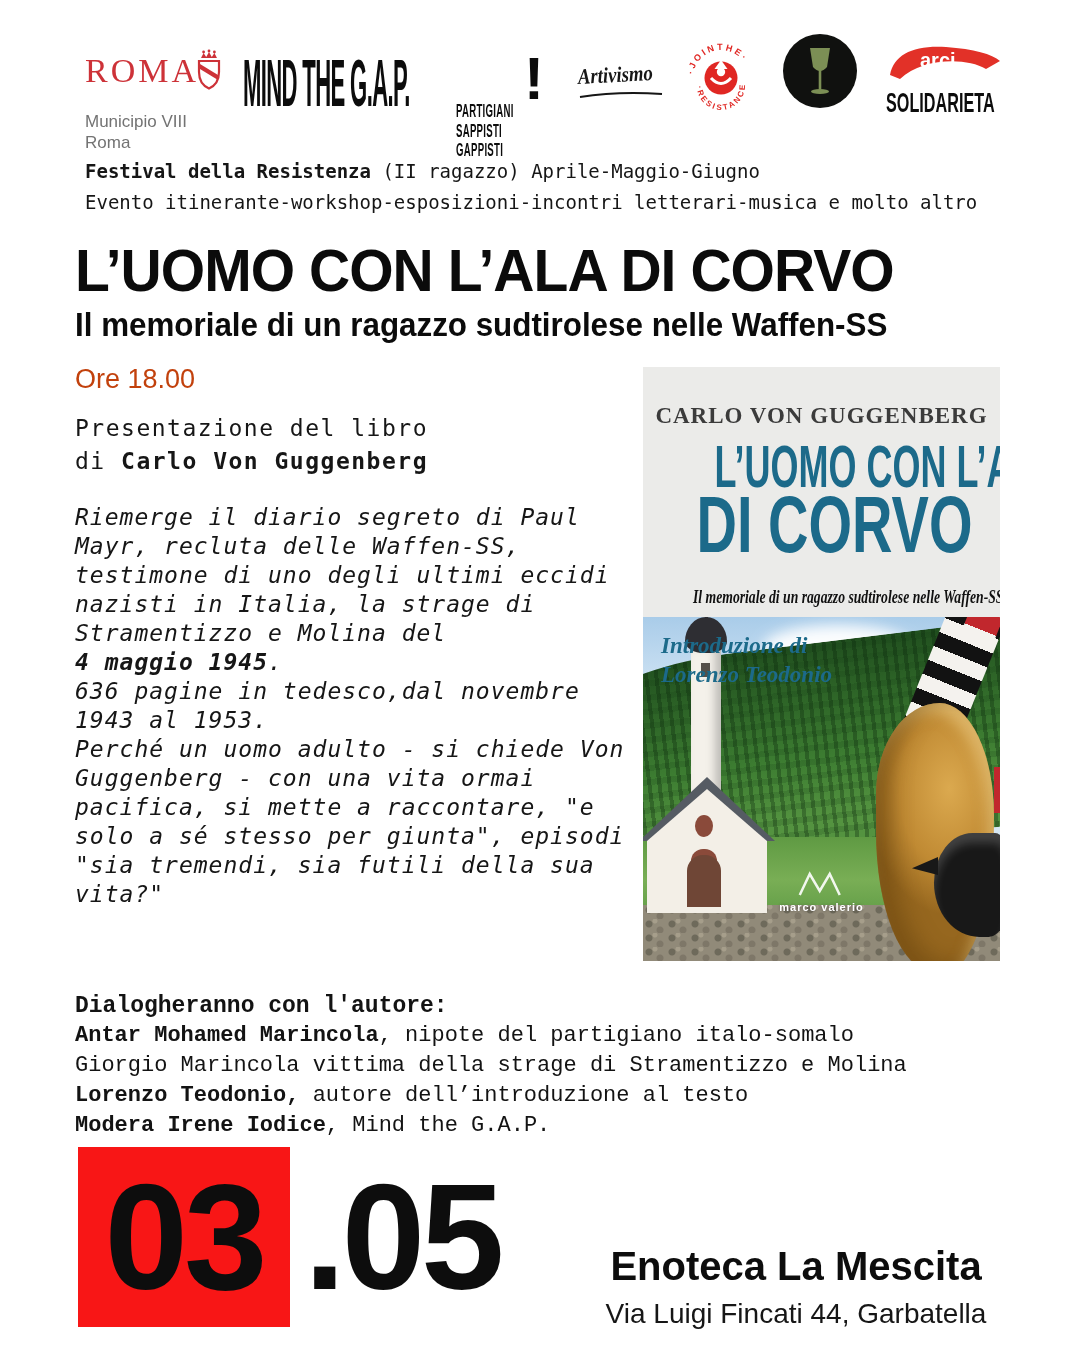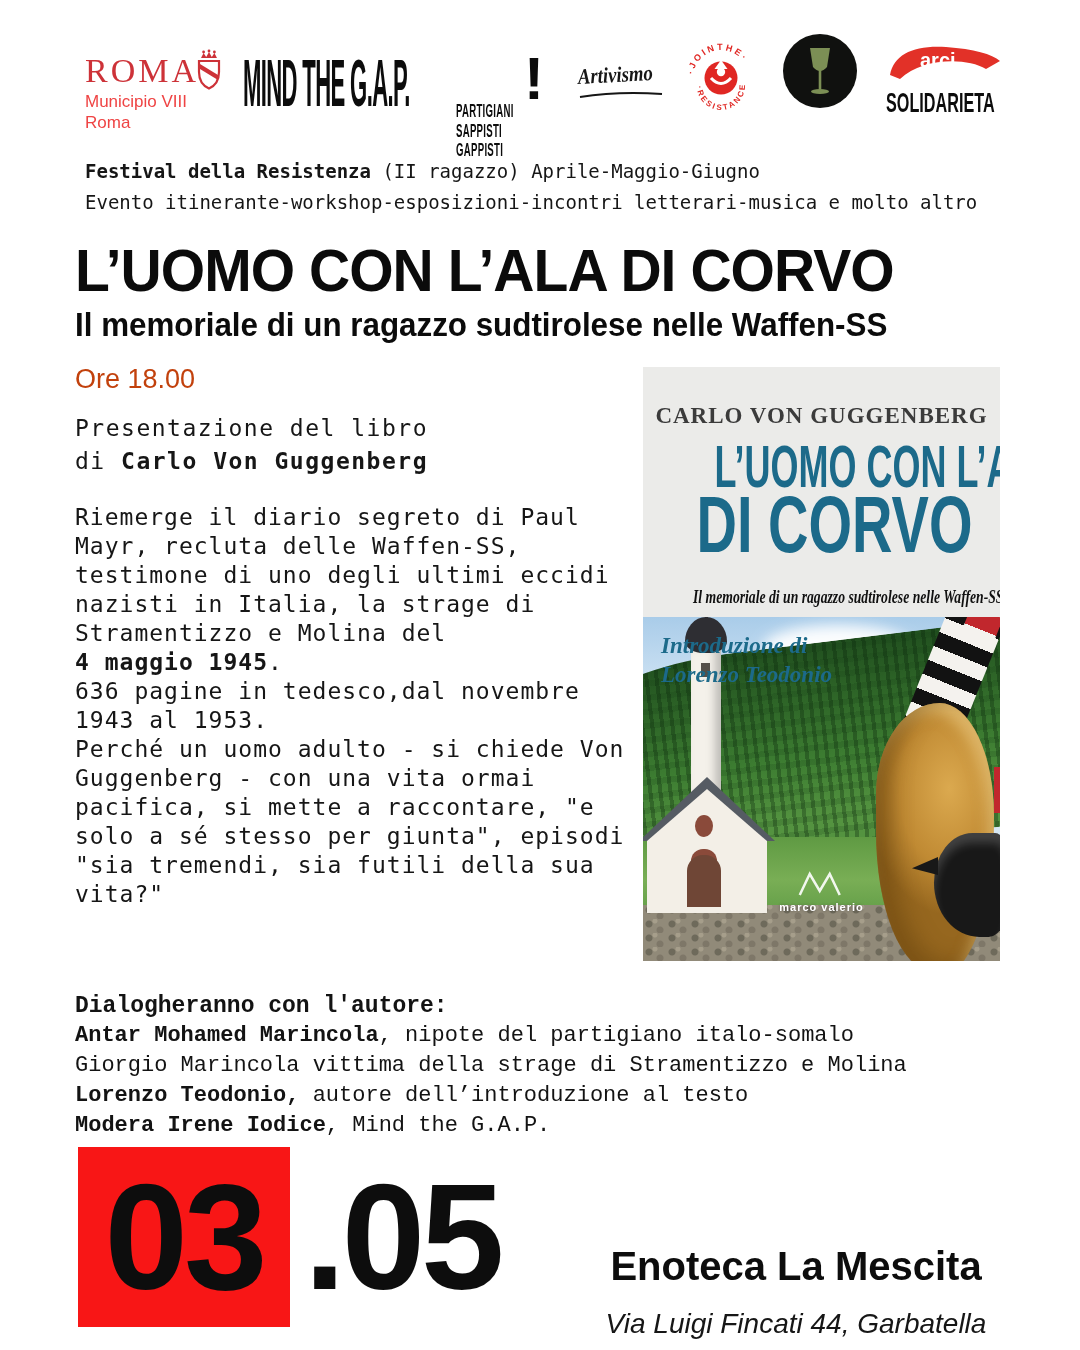"Municipio VIII" .roma-sub { color: #ef4444 -> #737373; margin-top: 1px -> 21px }
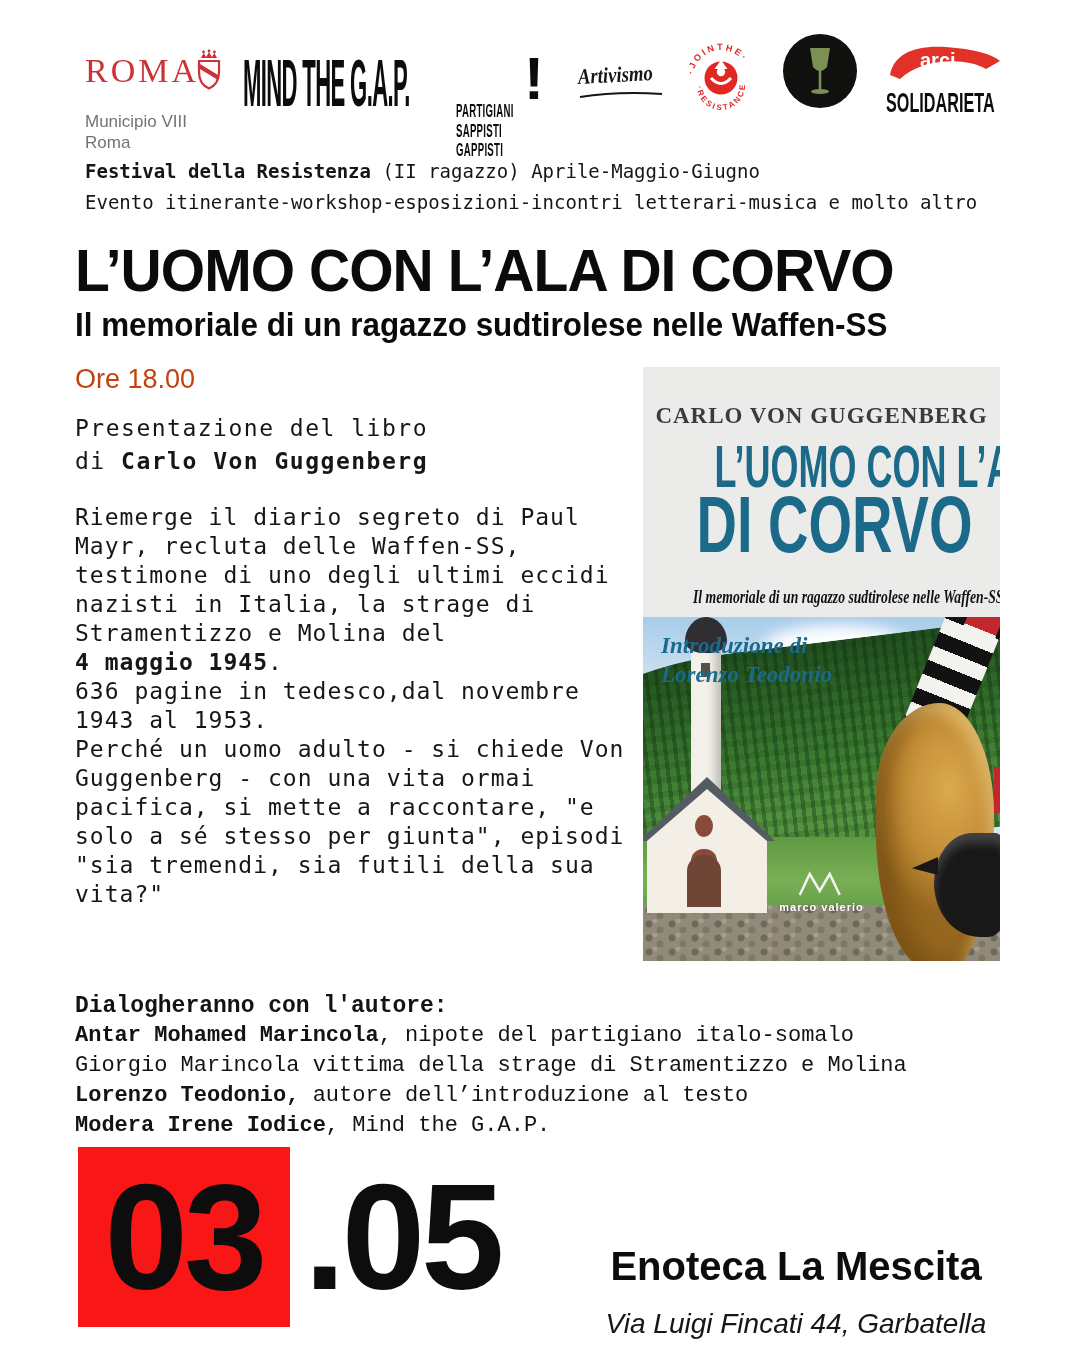"Riemerge il diario segreto di" .preline { font-style: none -> italic }
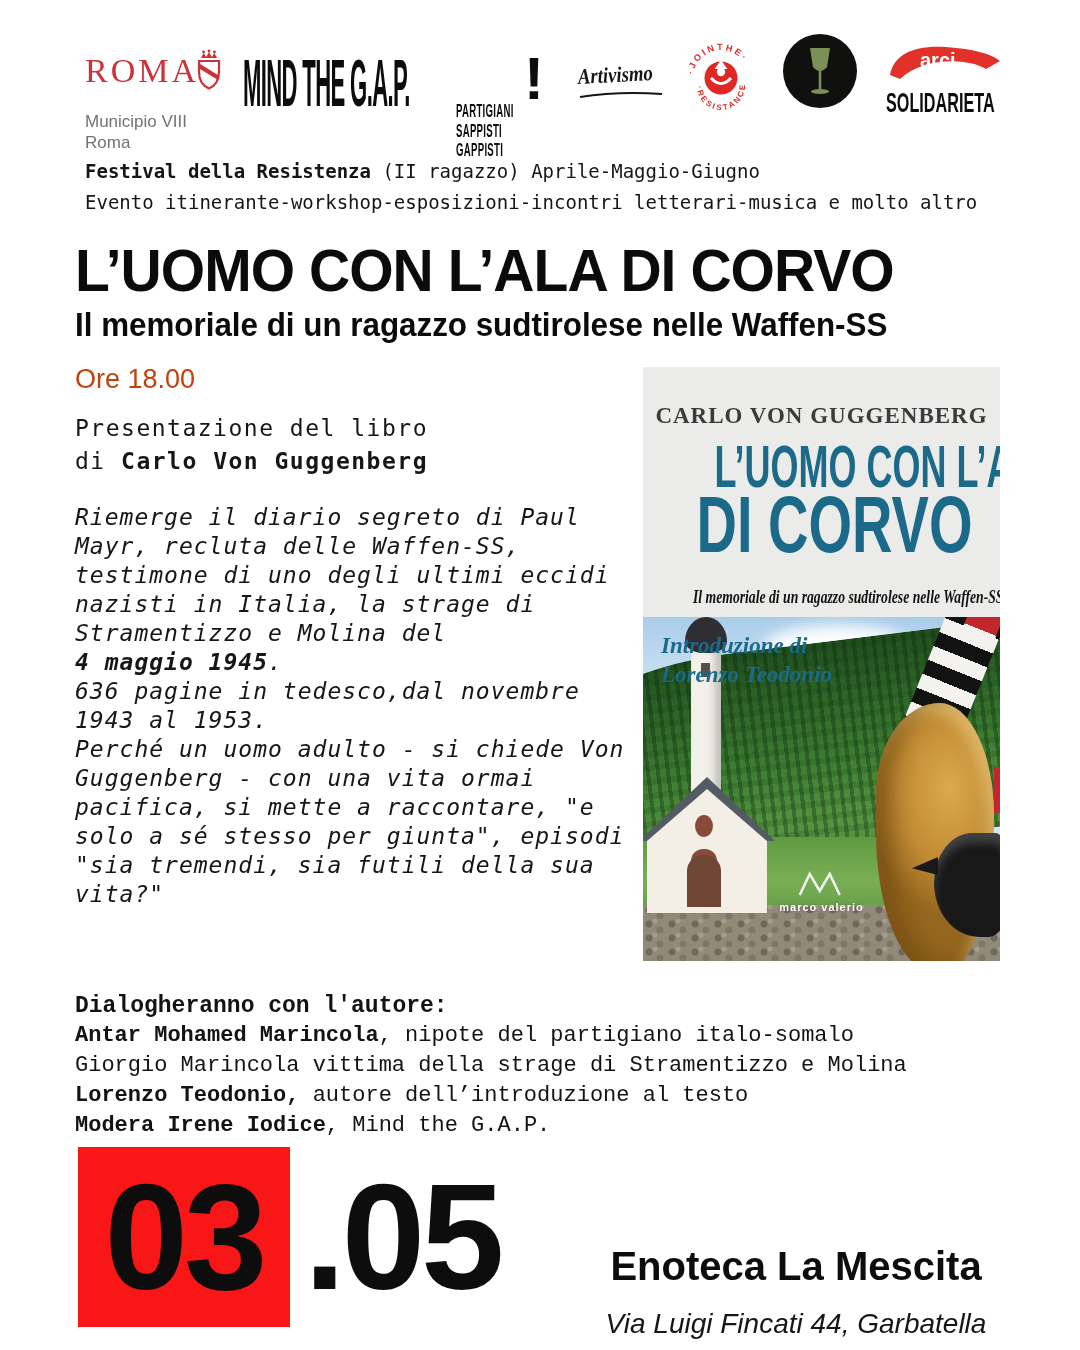"Via Luigi Fincati 44, Garbatella" .venue-addr { font-style: italic -> none; margin-top: 19px -> 9px }
